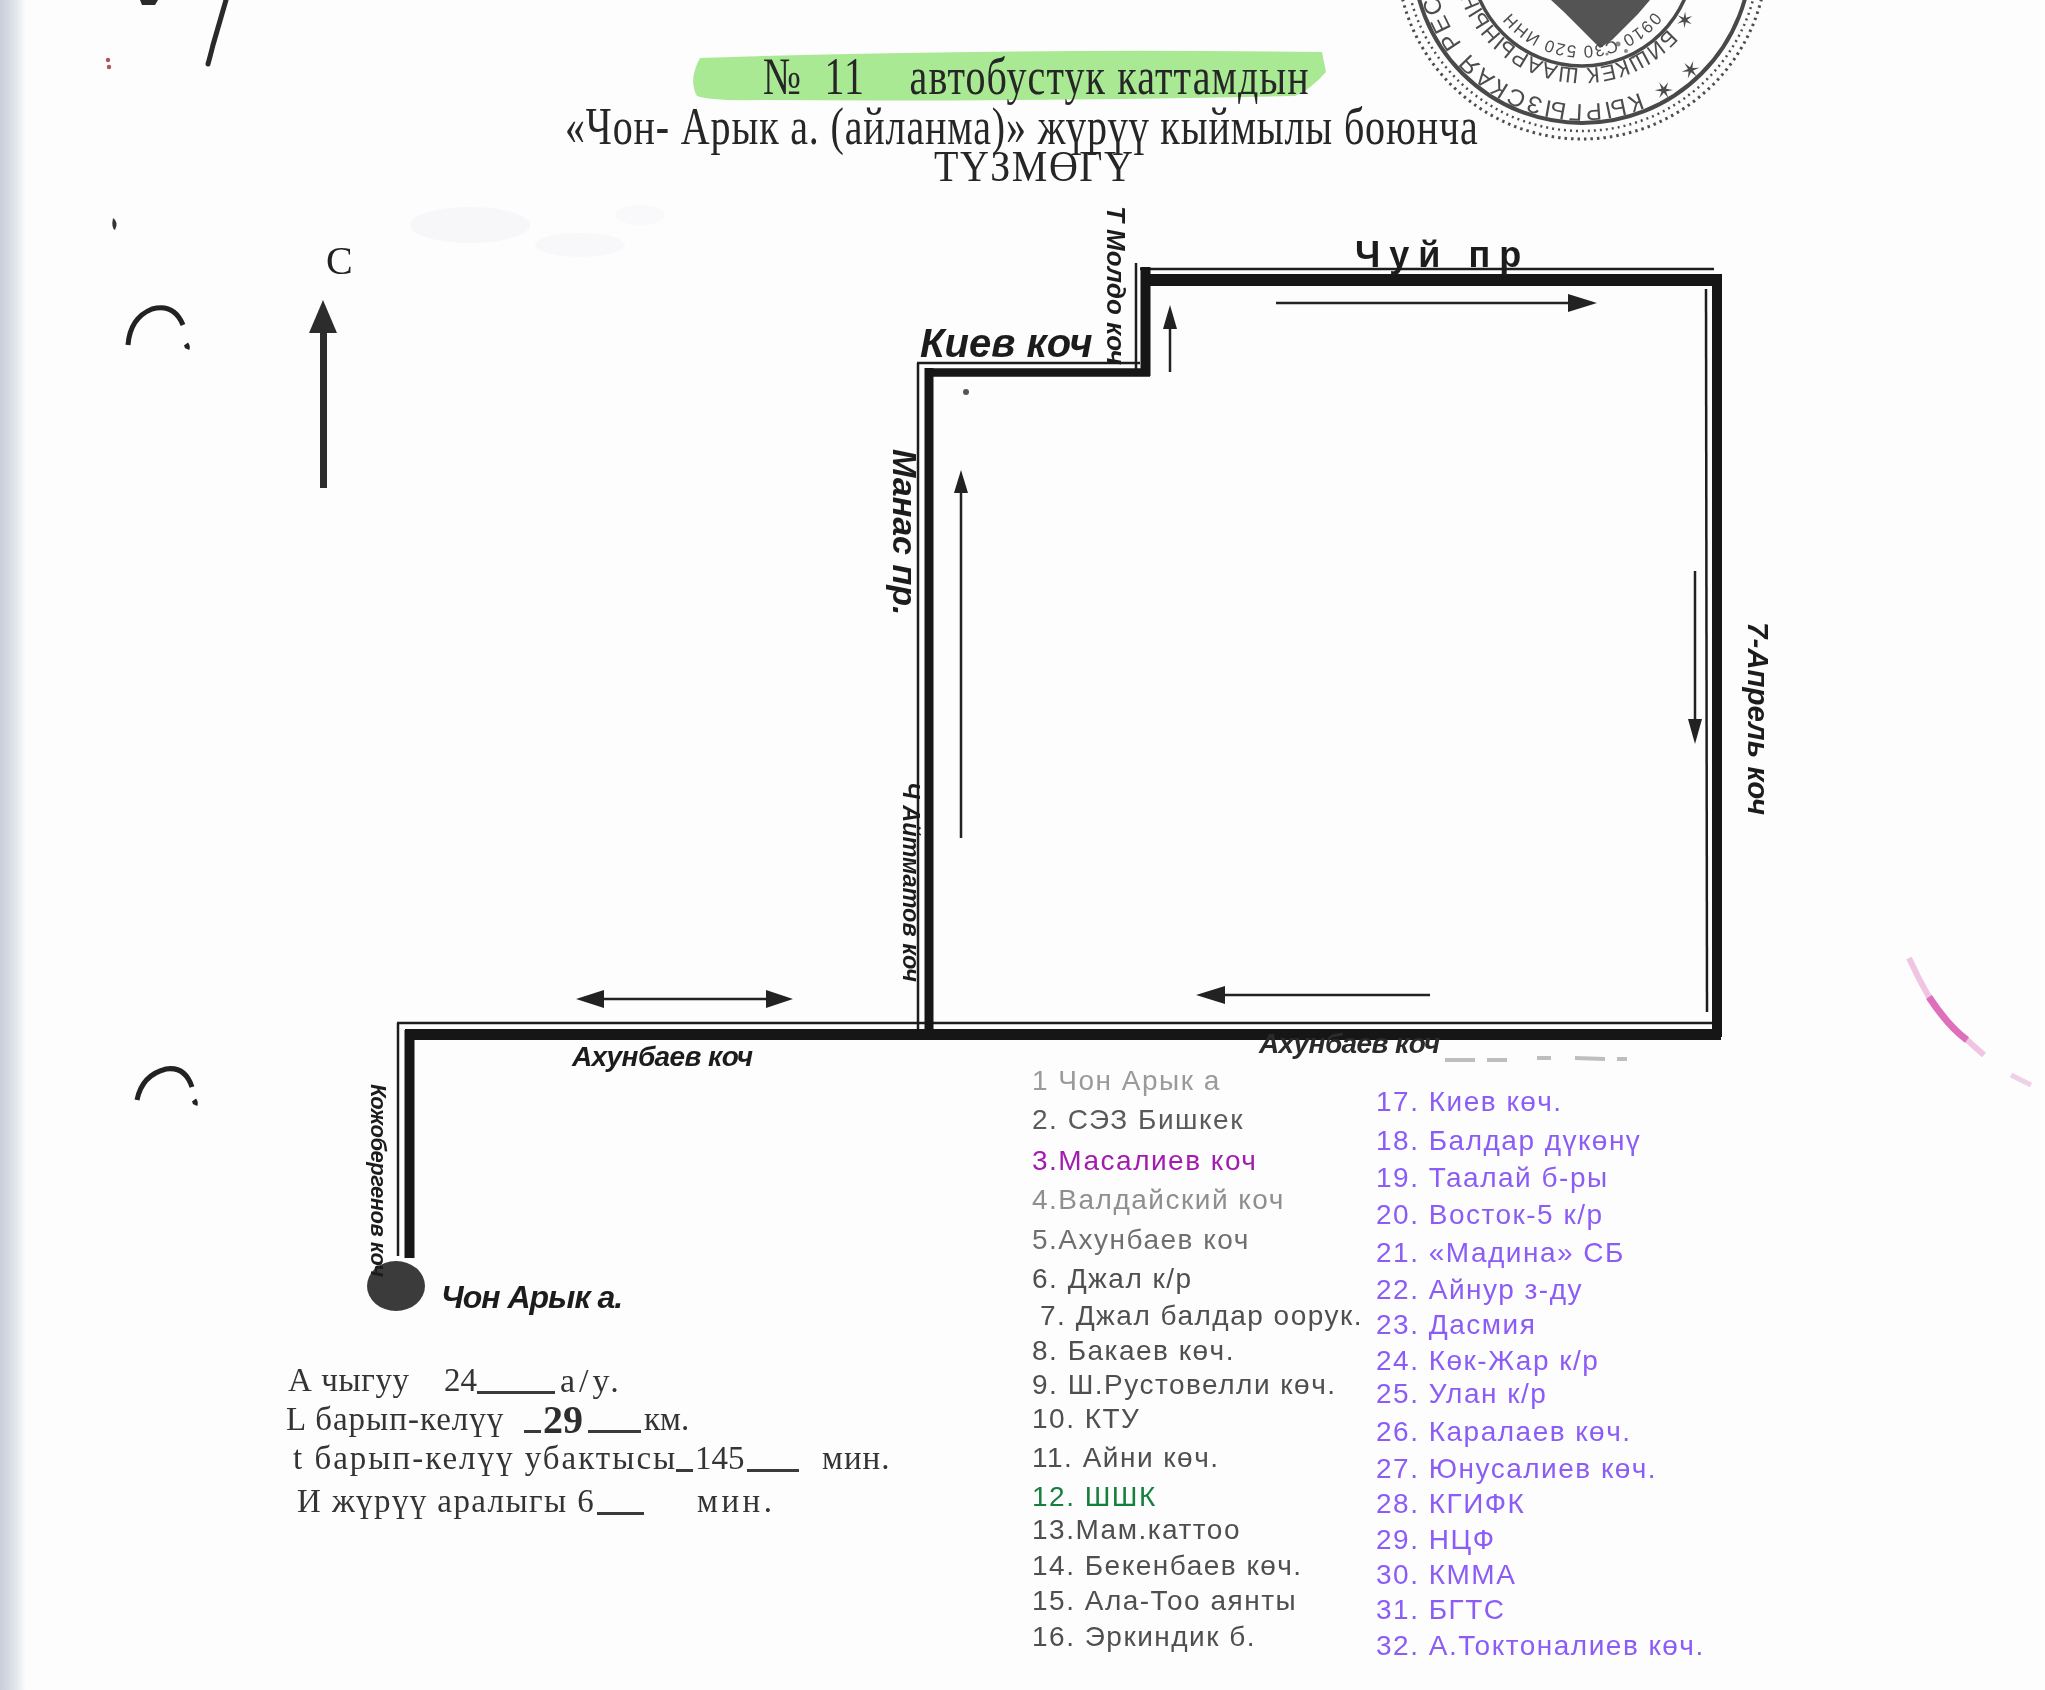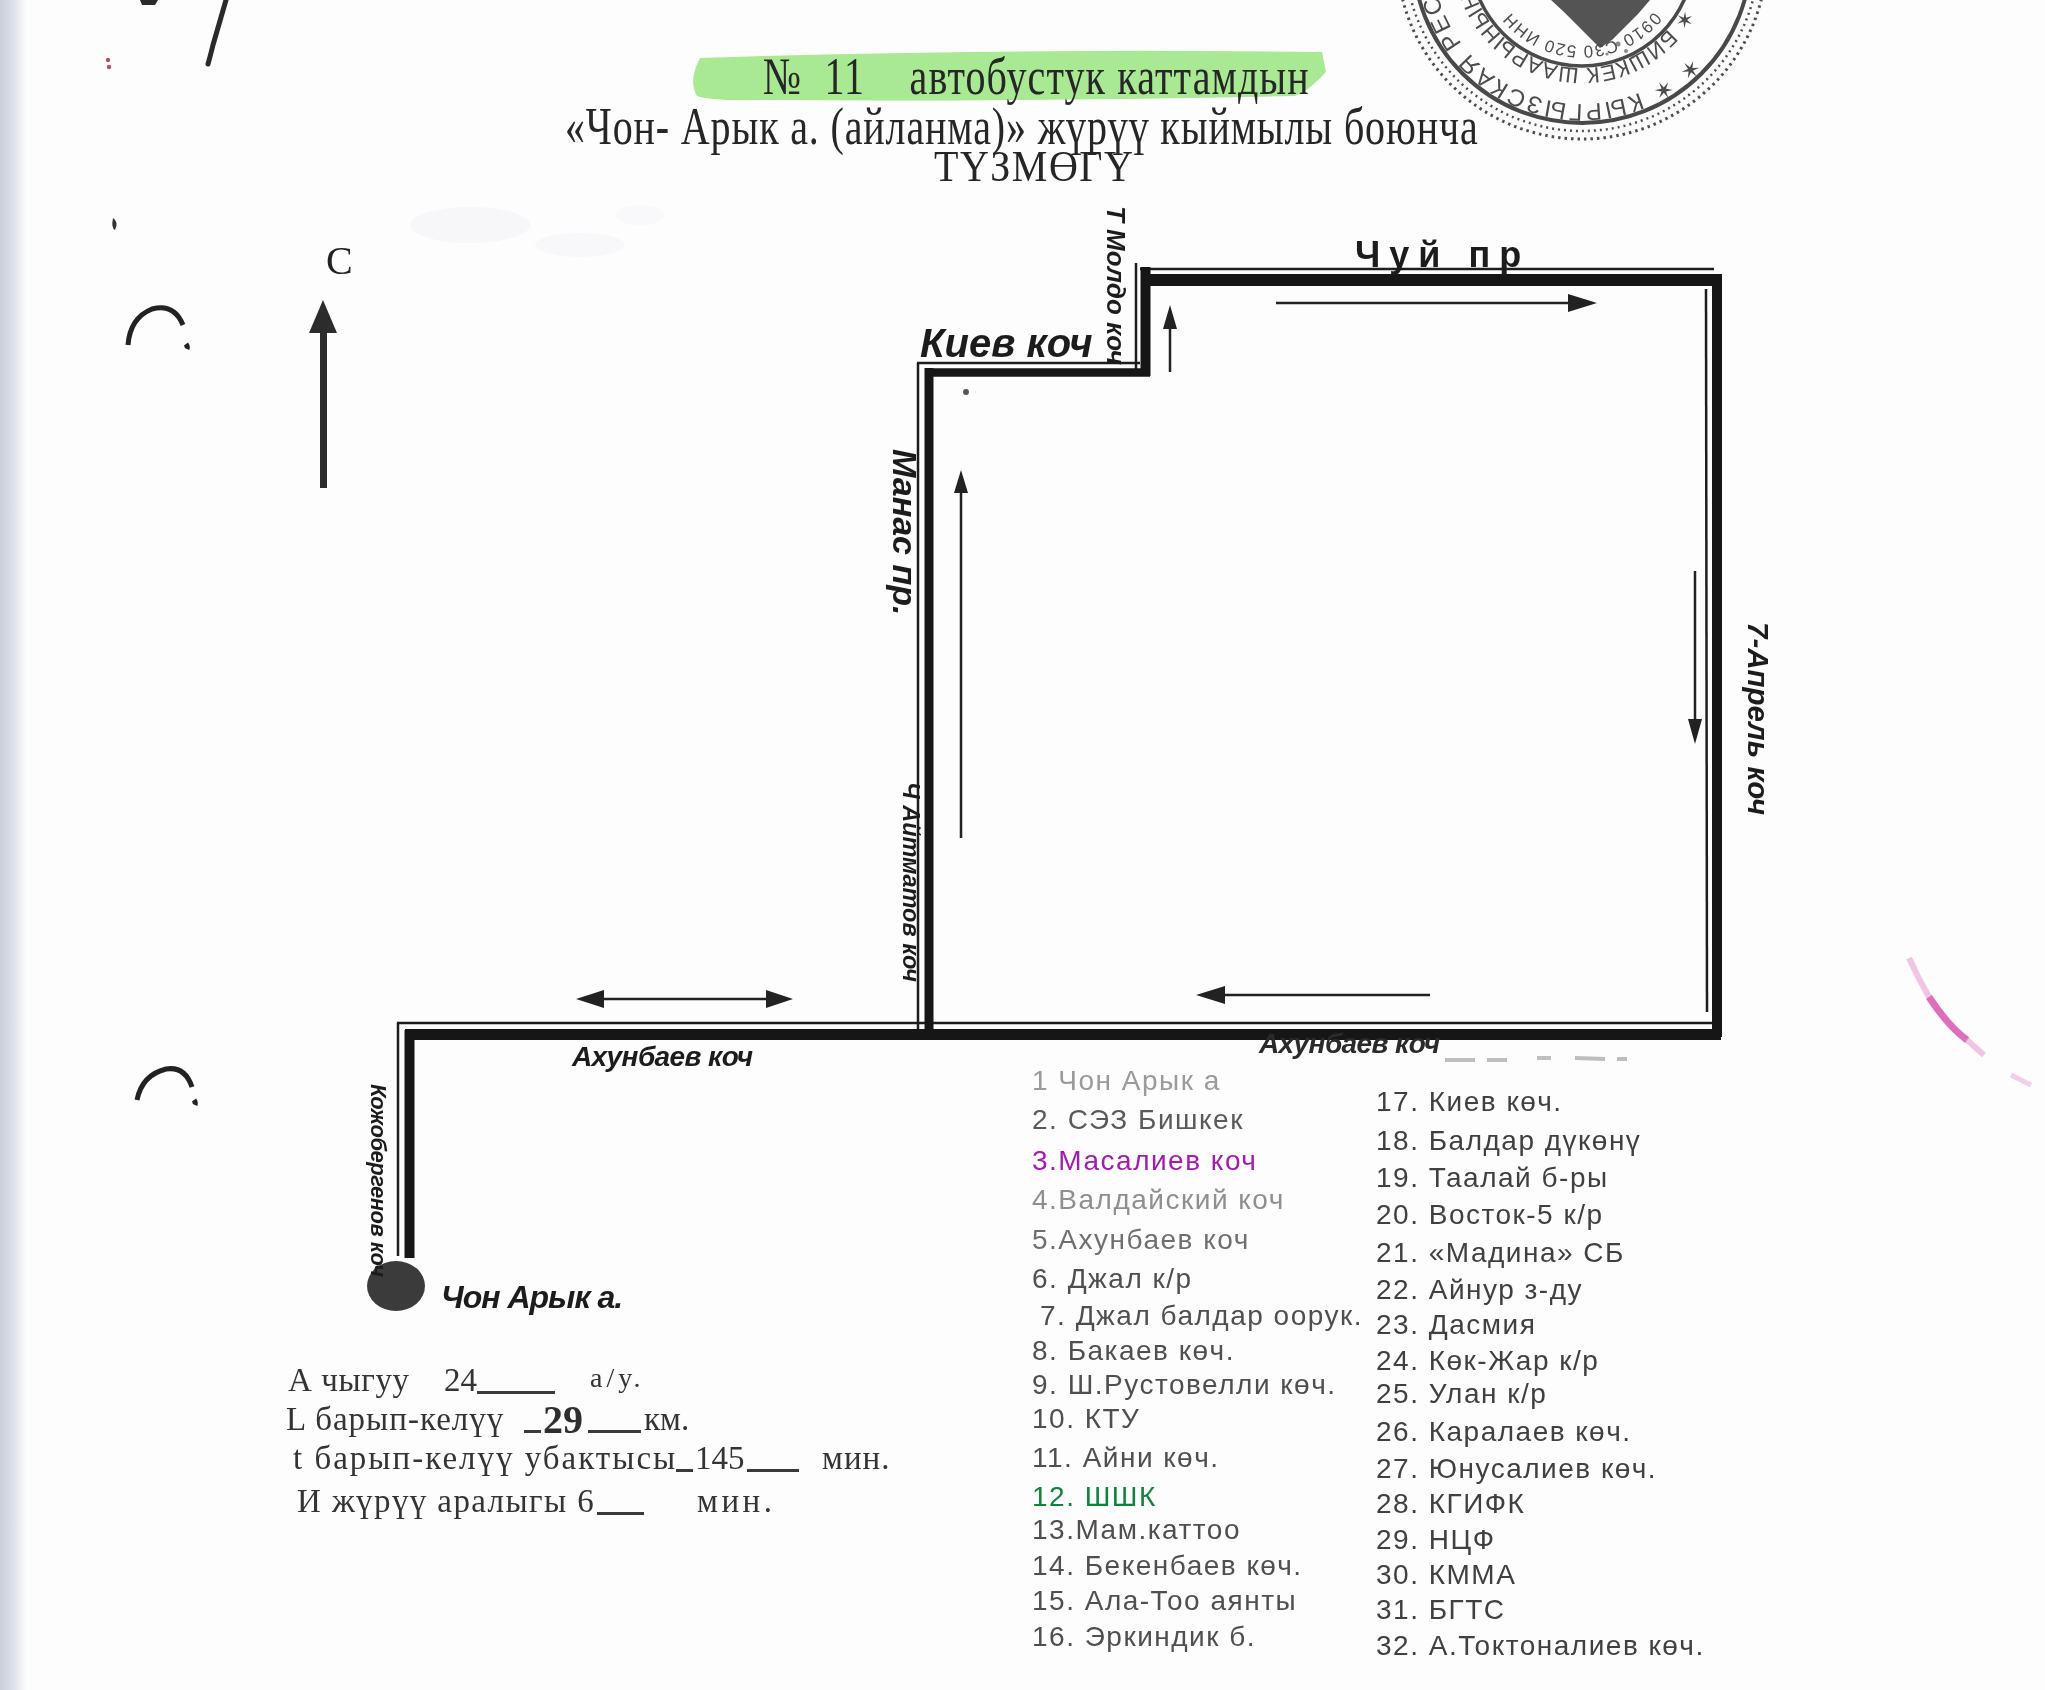"17. Киев көч." .stop { color: #404040 -> #8b5cf6 }
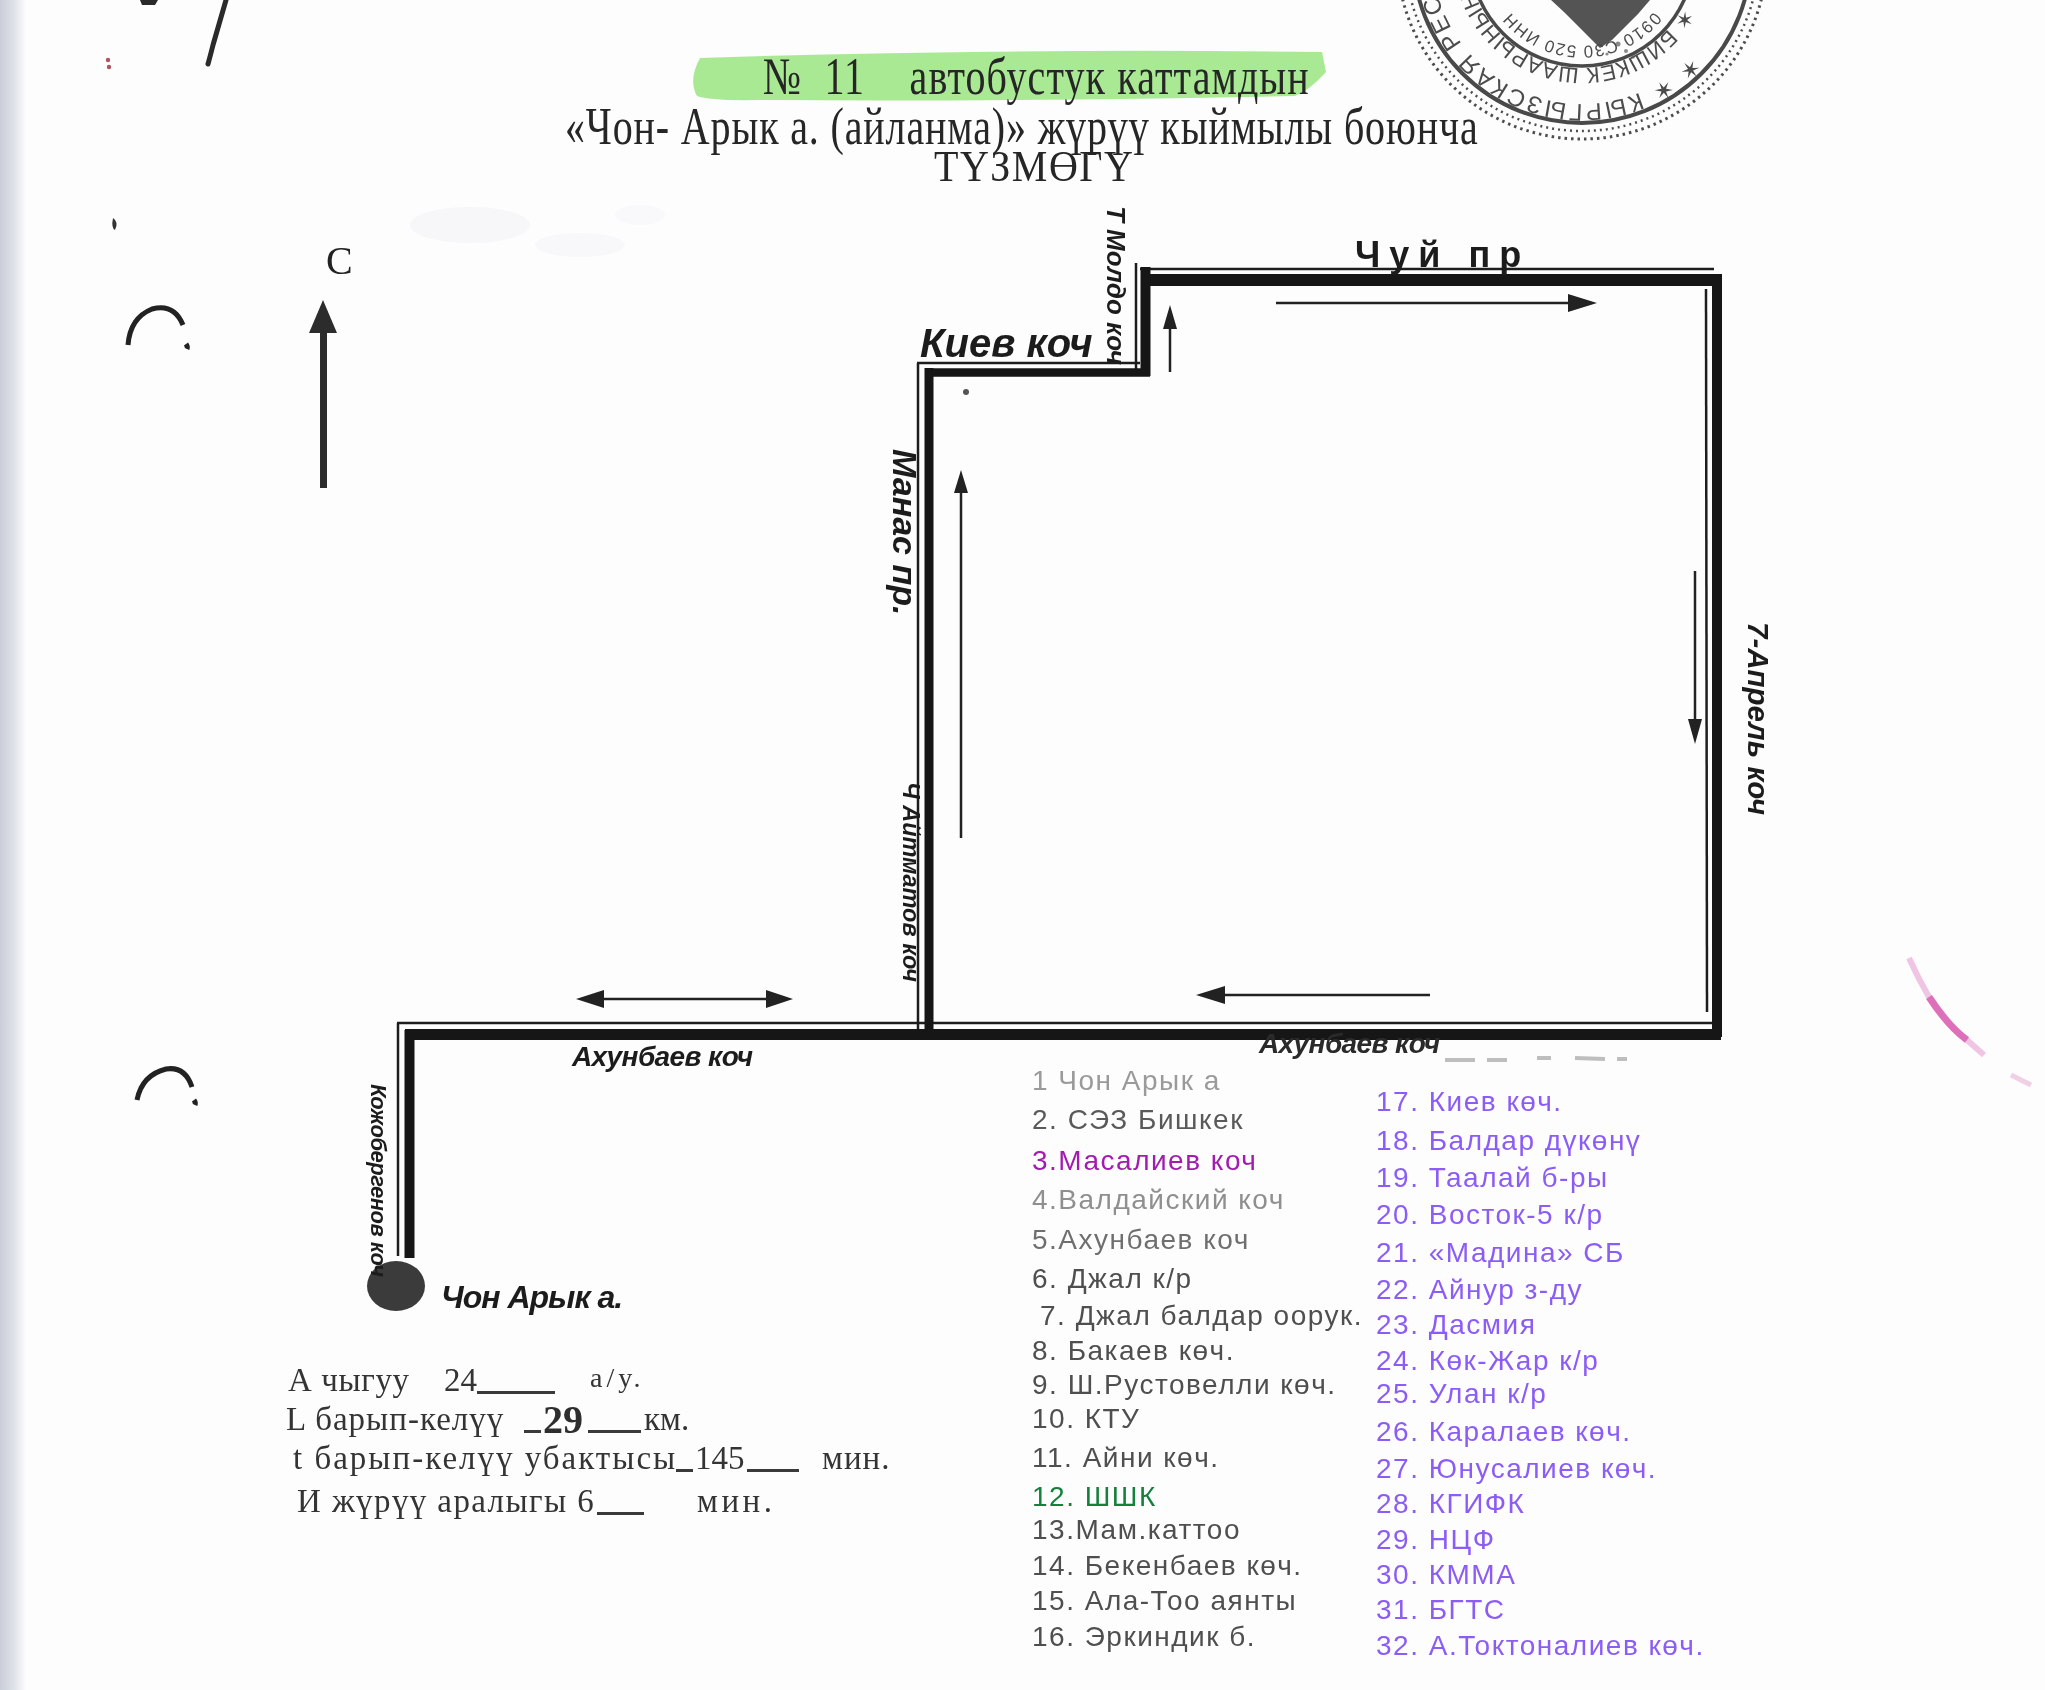"а/у." div.abs { font-size: 28px -> 34px; left: 590px -> 560px }
